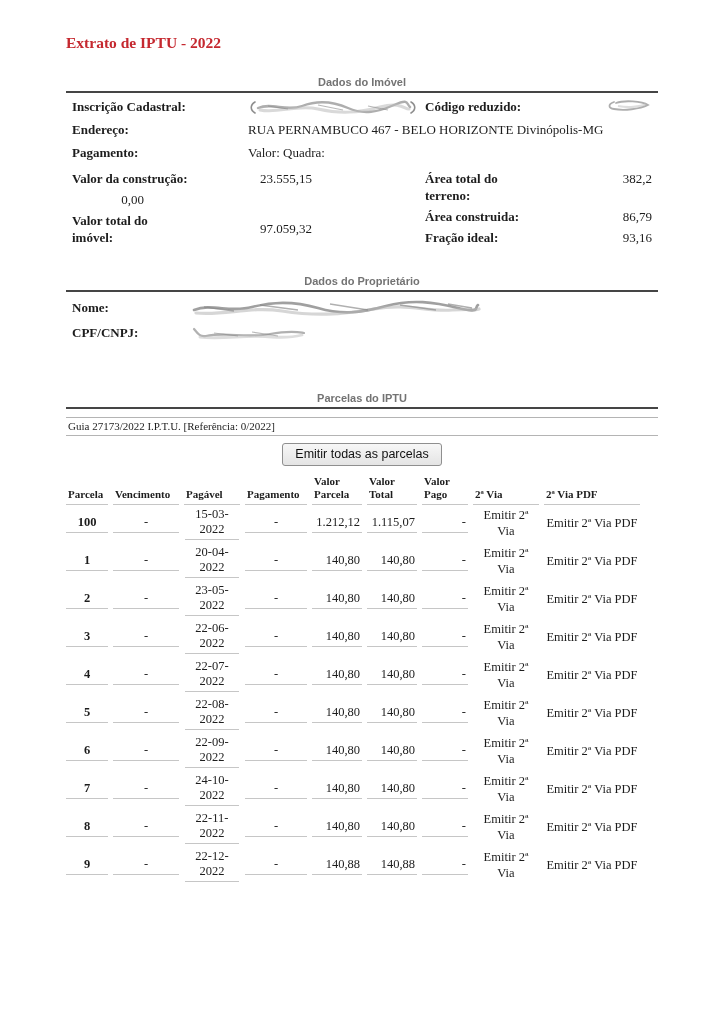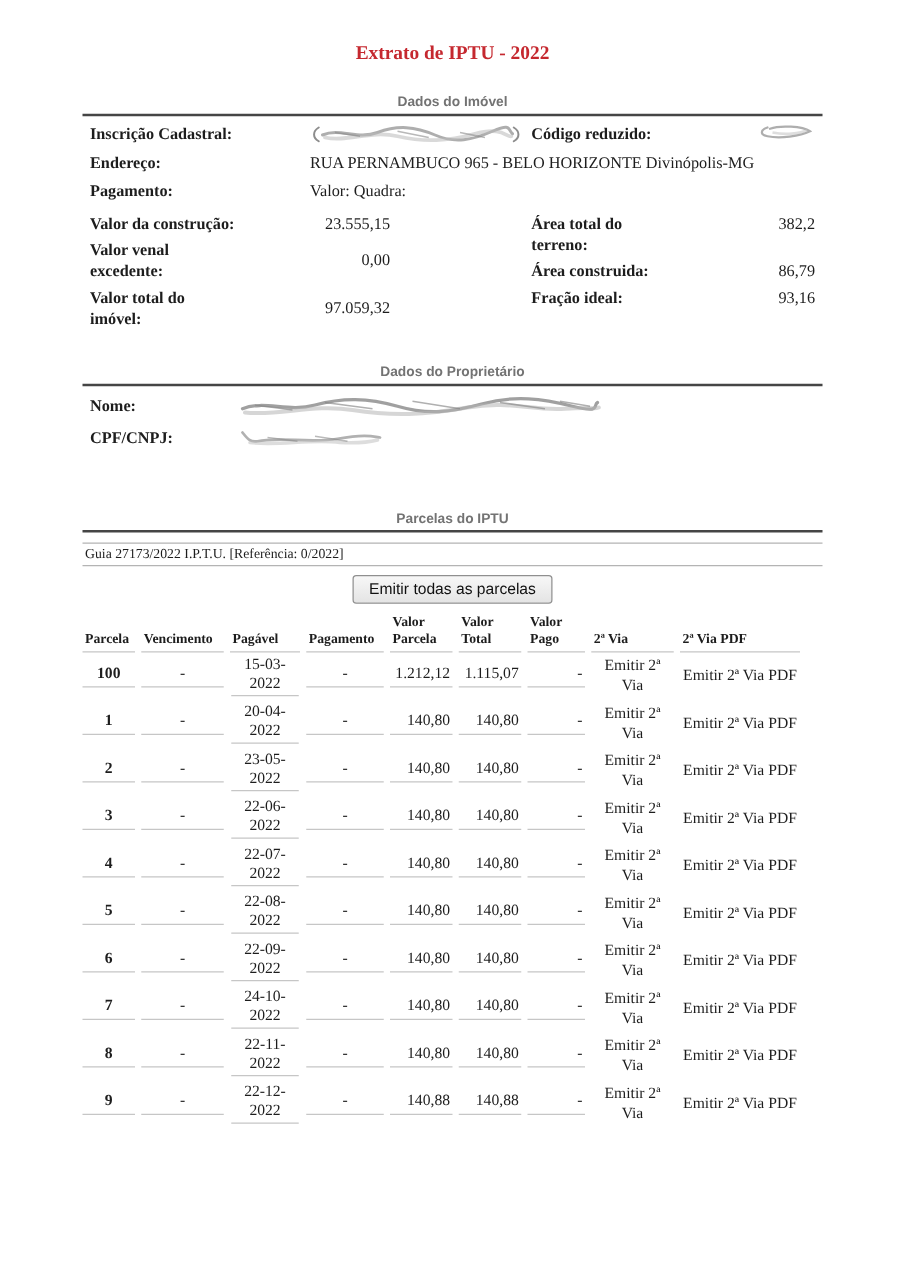"Extrato de IPTU - 2022" .doc-title { text-align: center -> left }
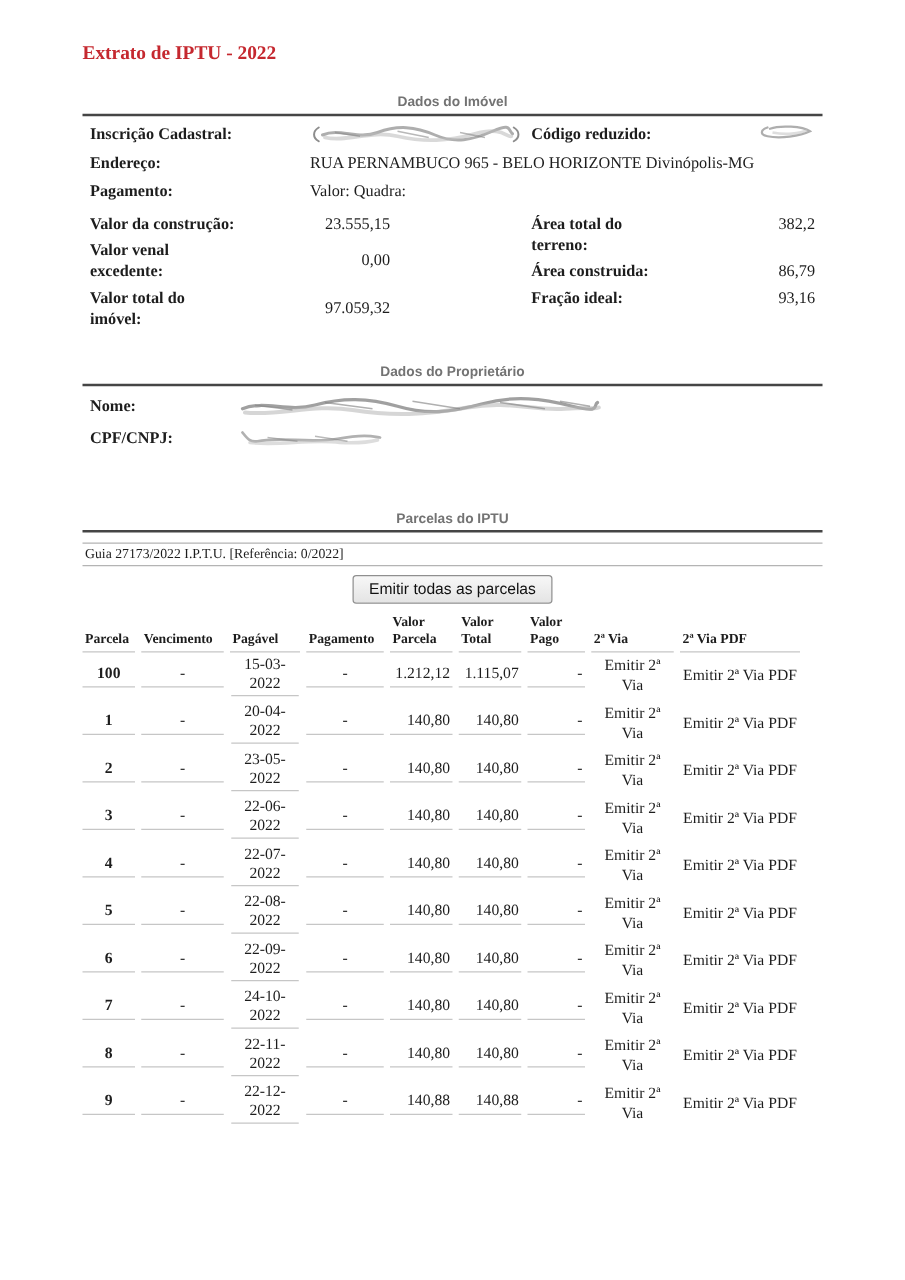"RUA PERNAMBUCO 965 - BELO" span.val { text: 965 -> 467 }
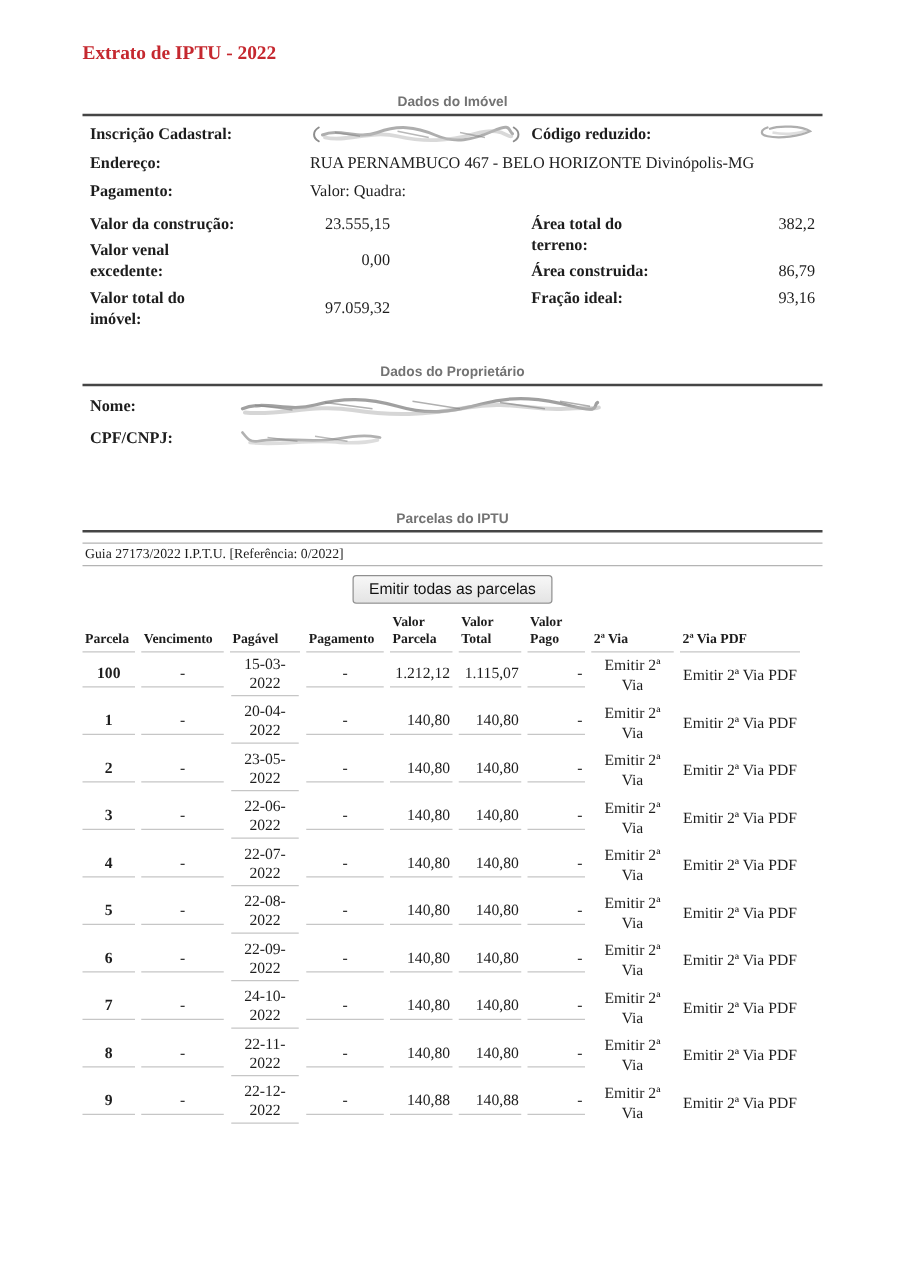"Valor venal excedente:" span.lbl { html: <span><span>Valor venal excedente:</span></span> -> none }
